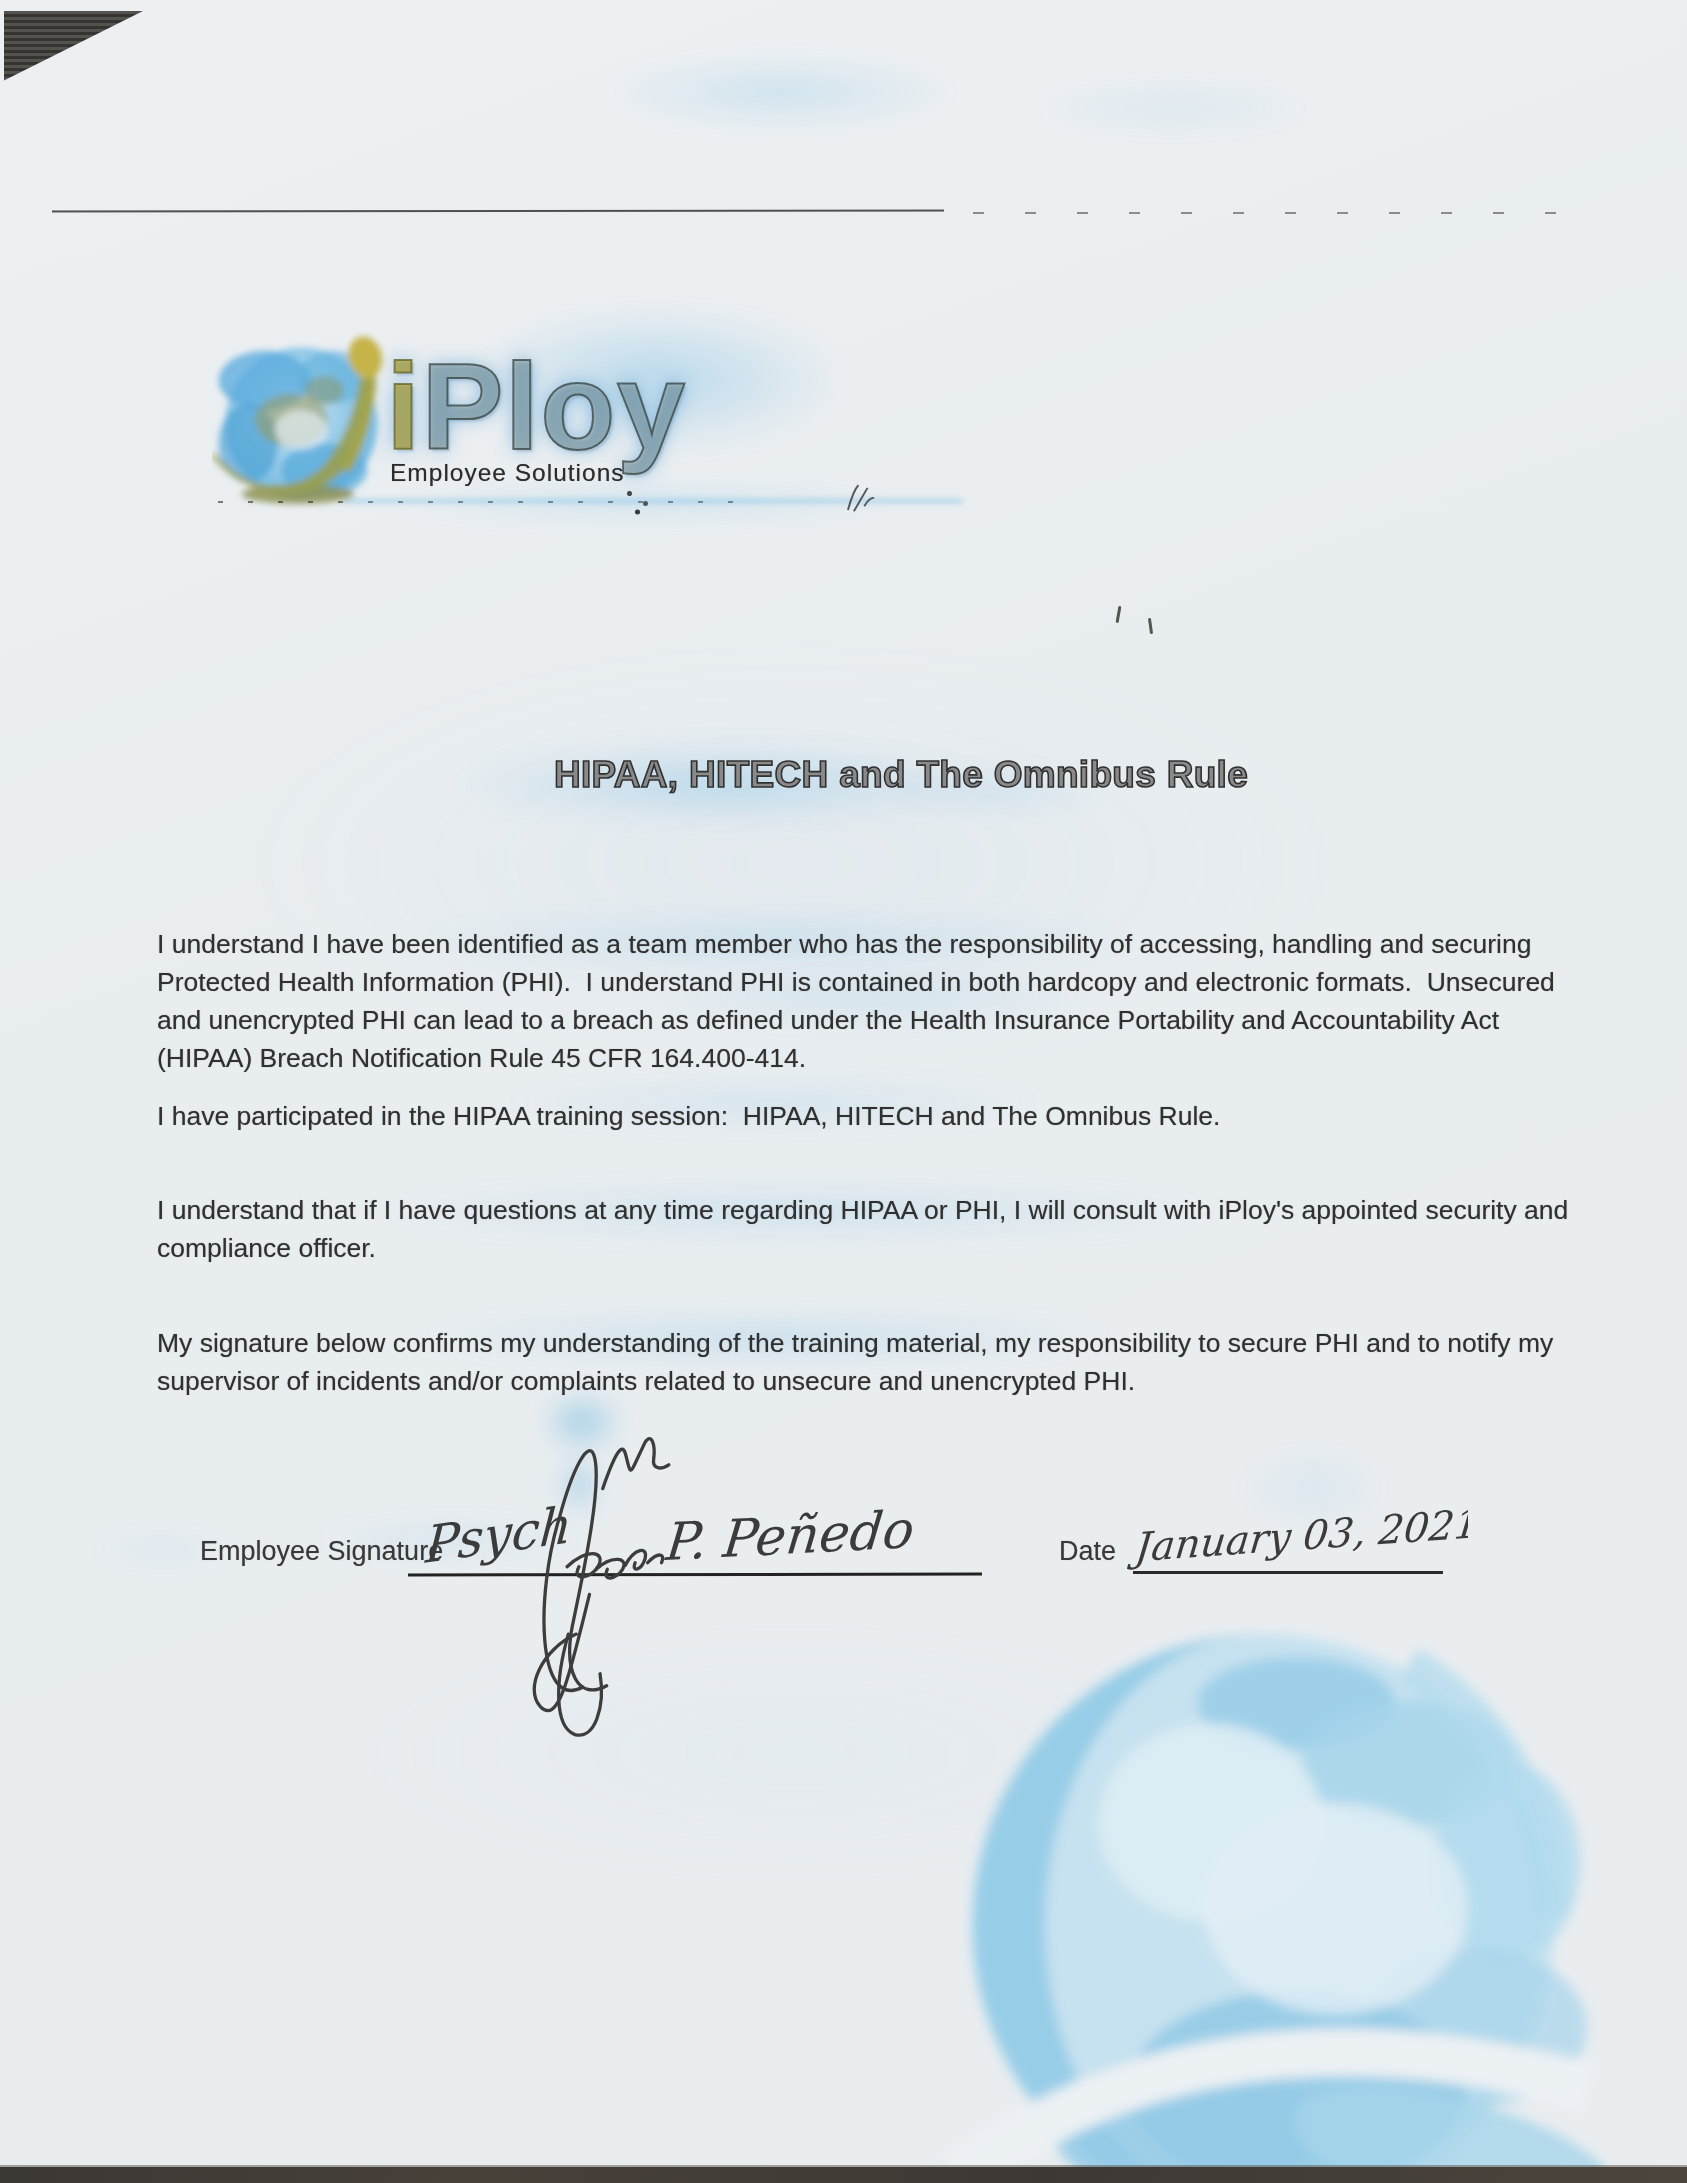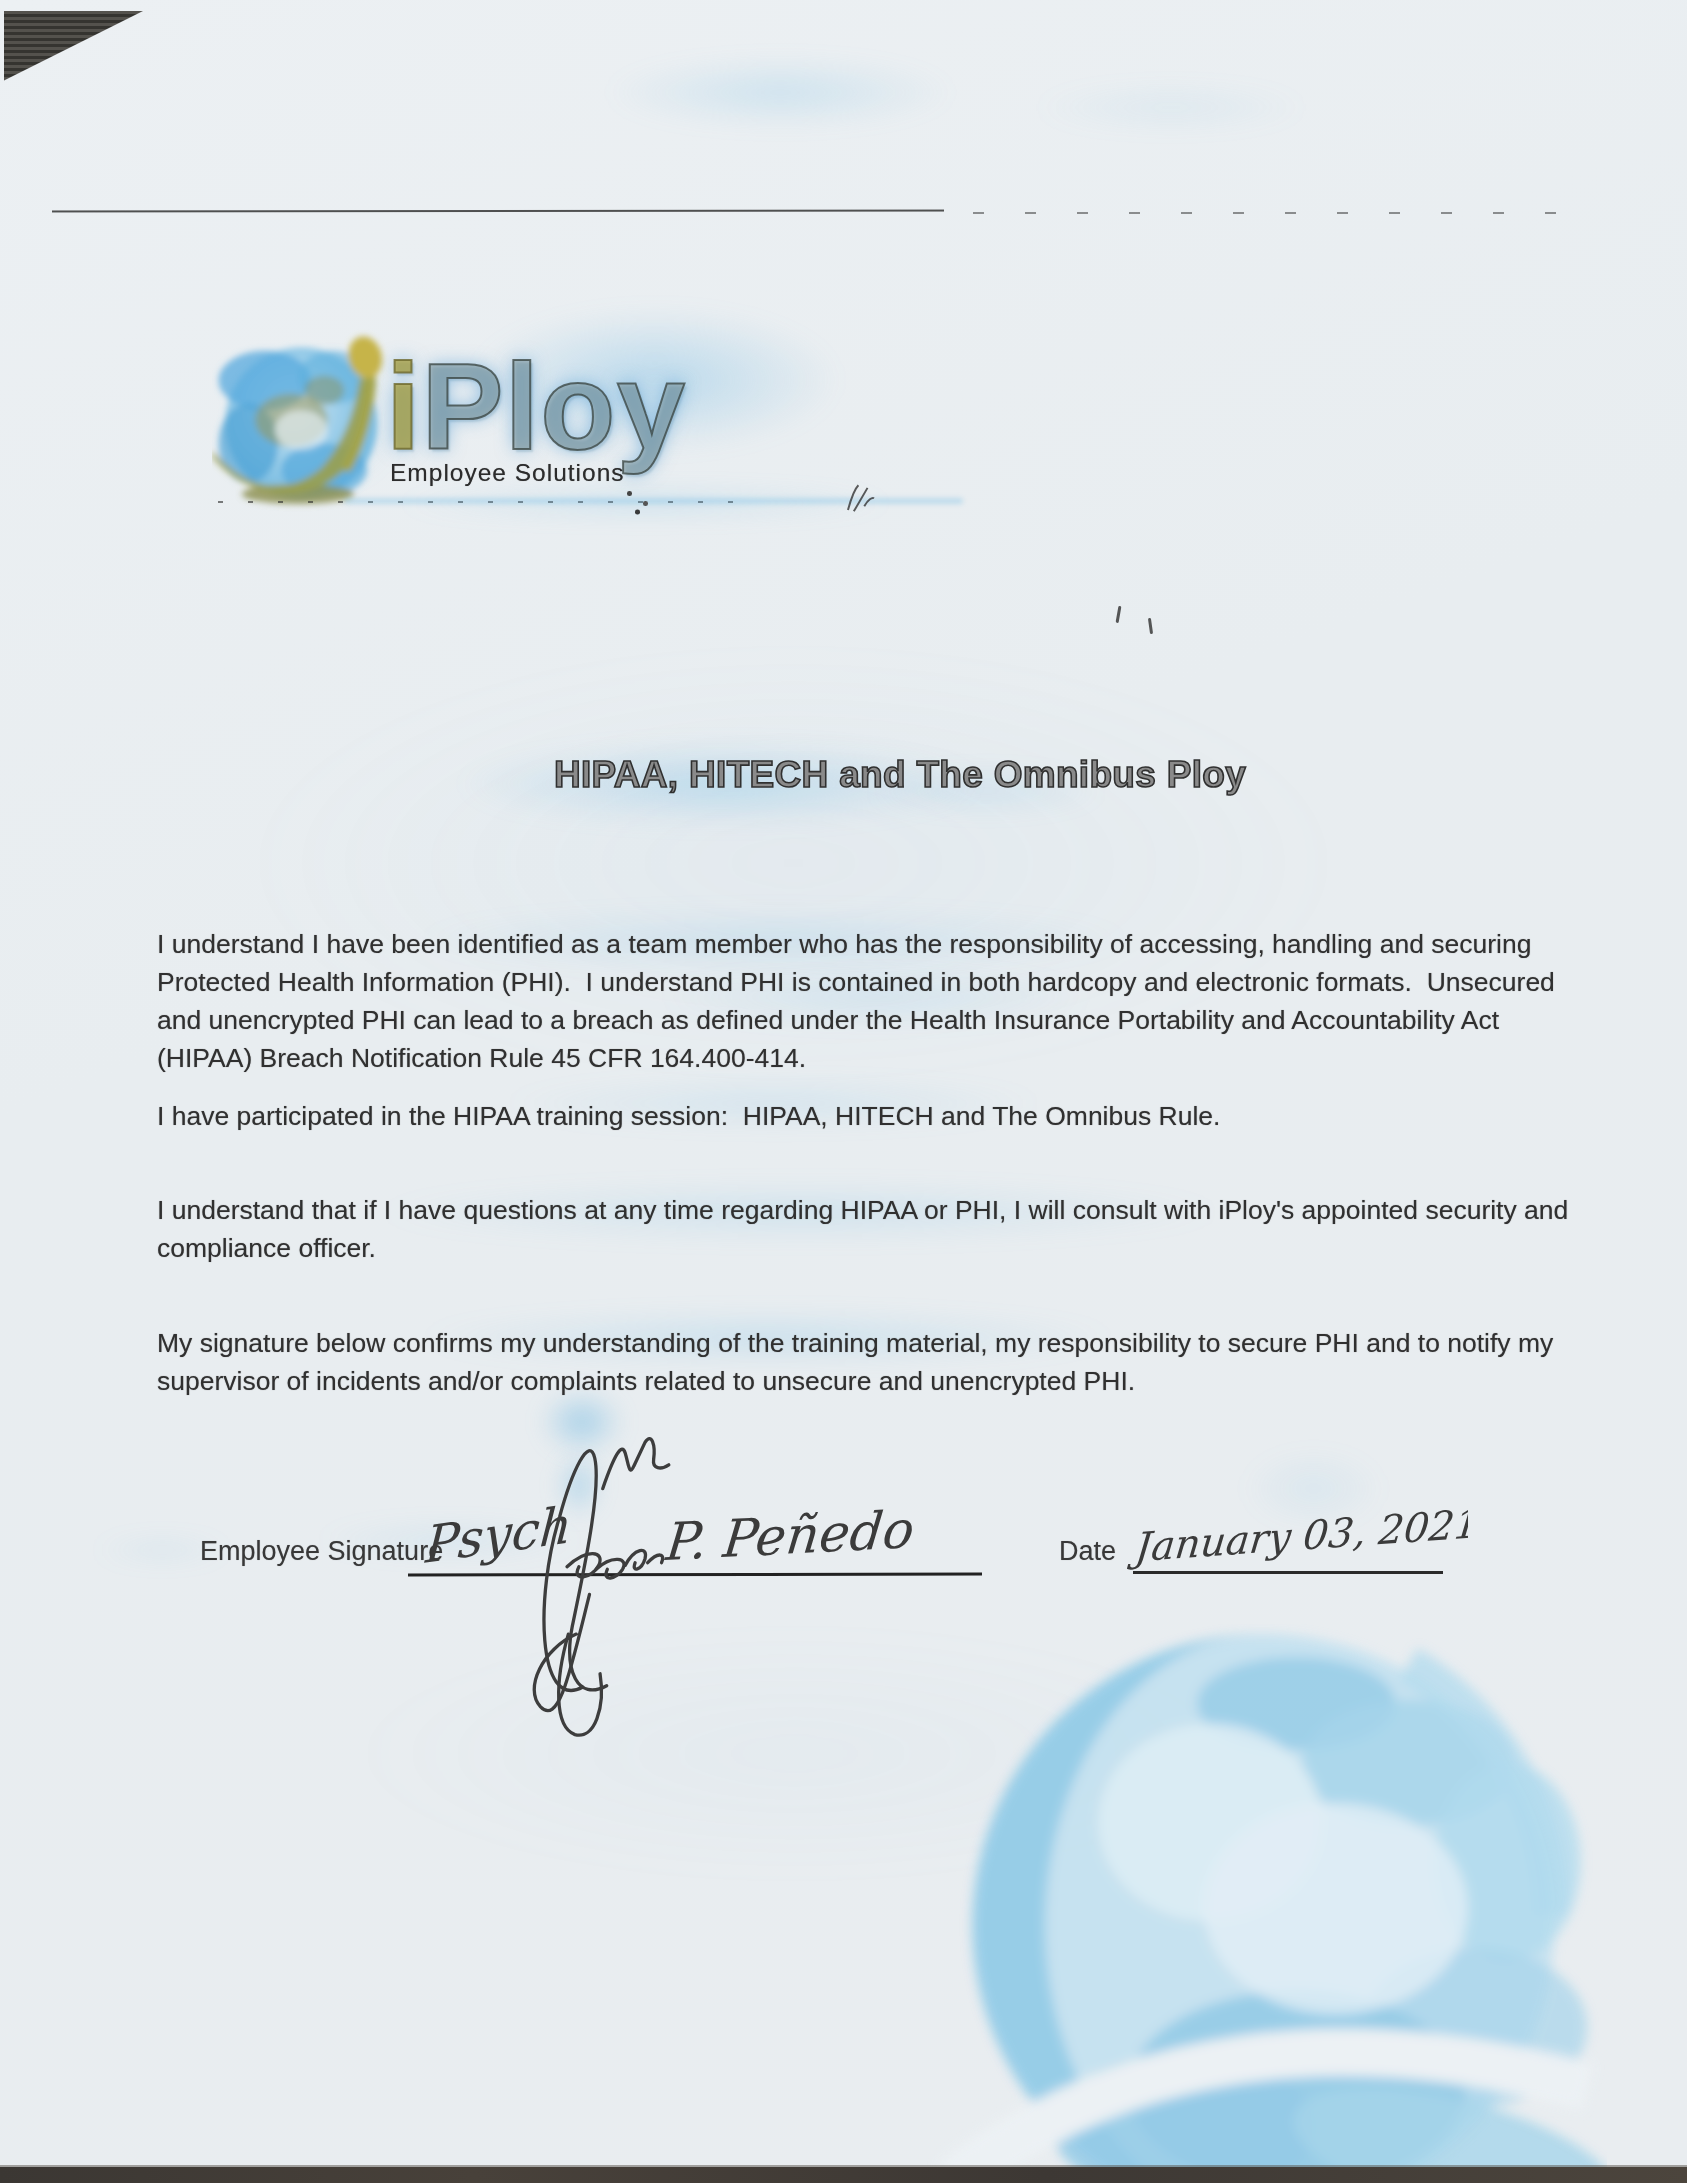"HIPAA, HITECH and The Omnibus" div.abs { text: Ploy -> Rule }
